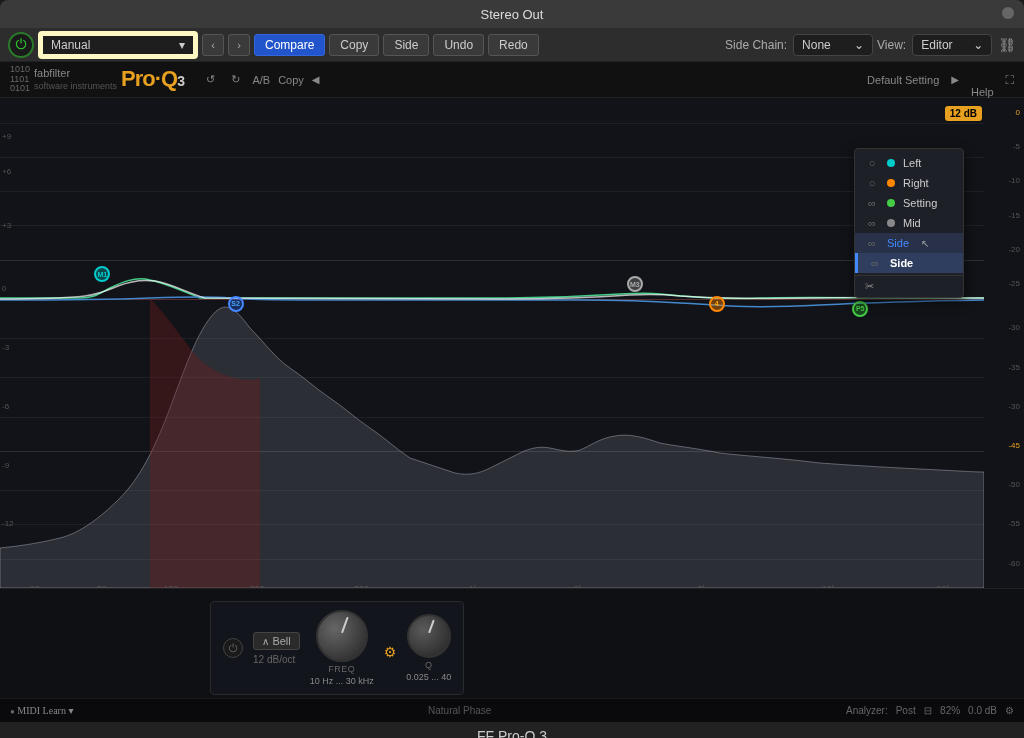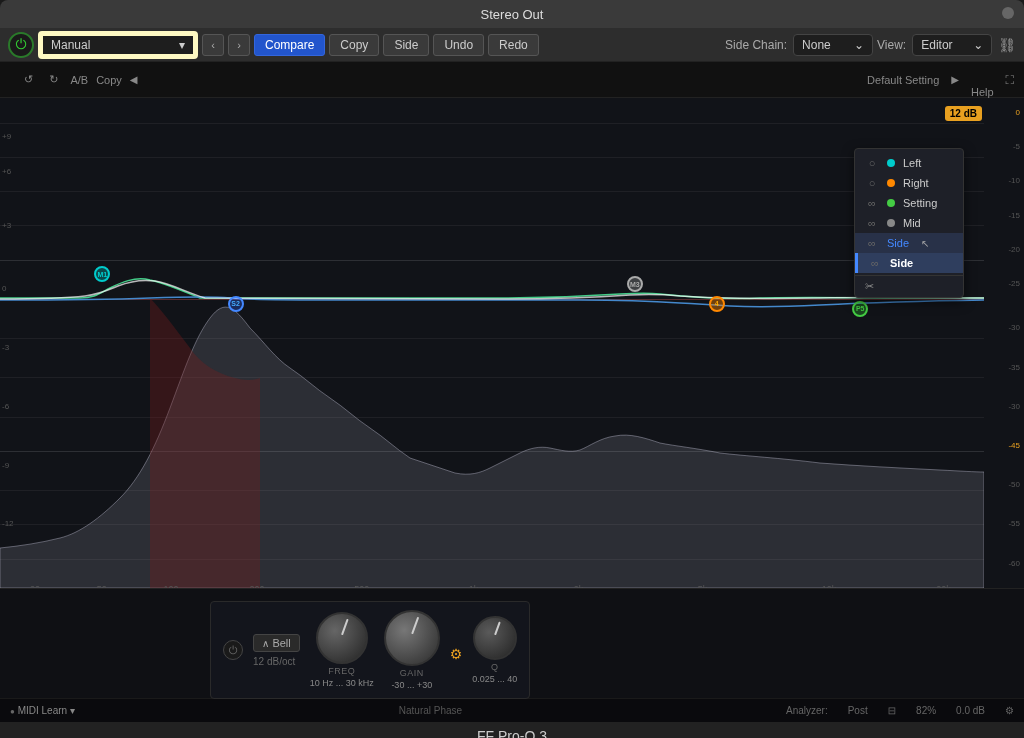"1010" div.logo-area { html: none -> <div> <div> <div>1010</div> <div>1101</div> <div>0101</div> </div> <div> <div>fabfilter<br><span>software instruments</span></div> </div> <div> Pro·Q<span>3</span> </div> </div> }
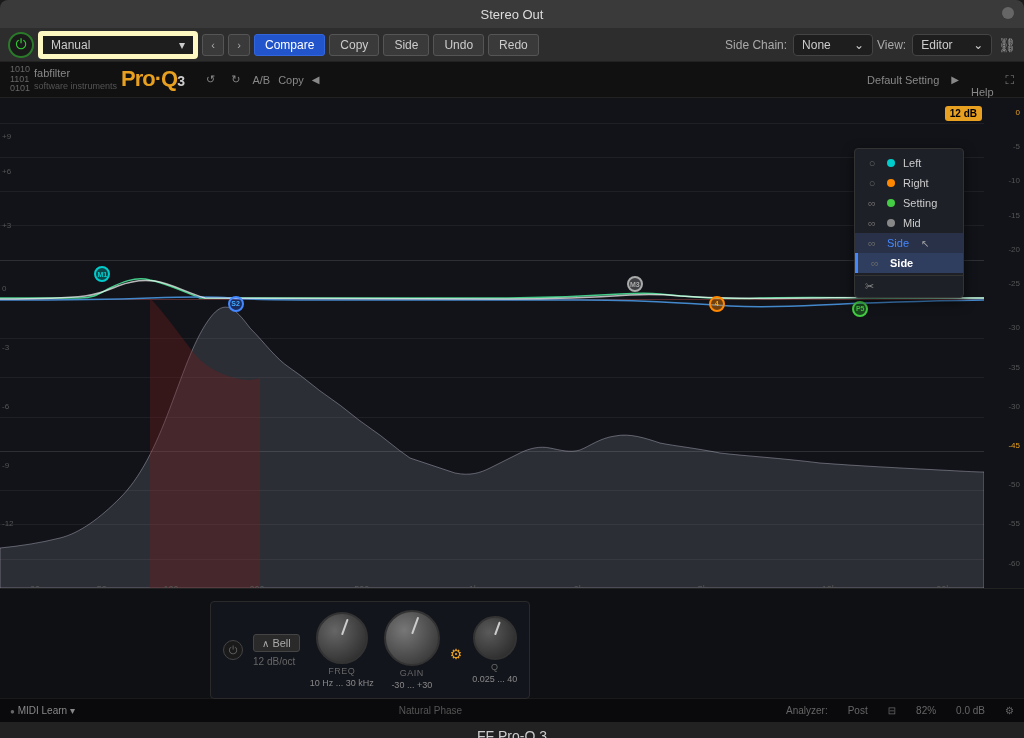"GAIN" div.knob-group { html: <div> <div> </div> <div>GAIN</div> <div>-30 ... +30</div> </div> -> none }
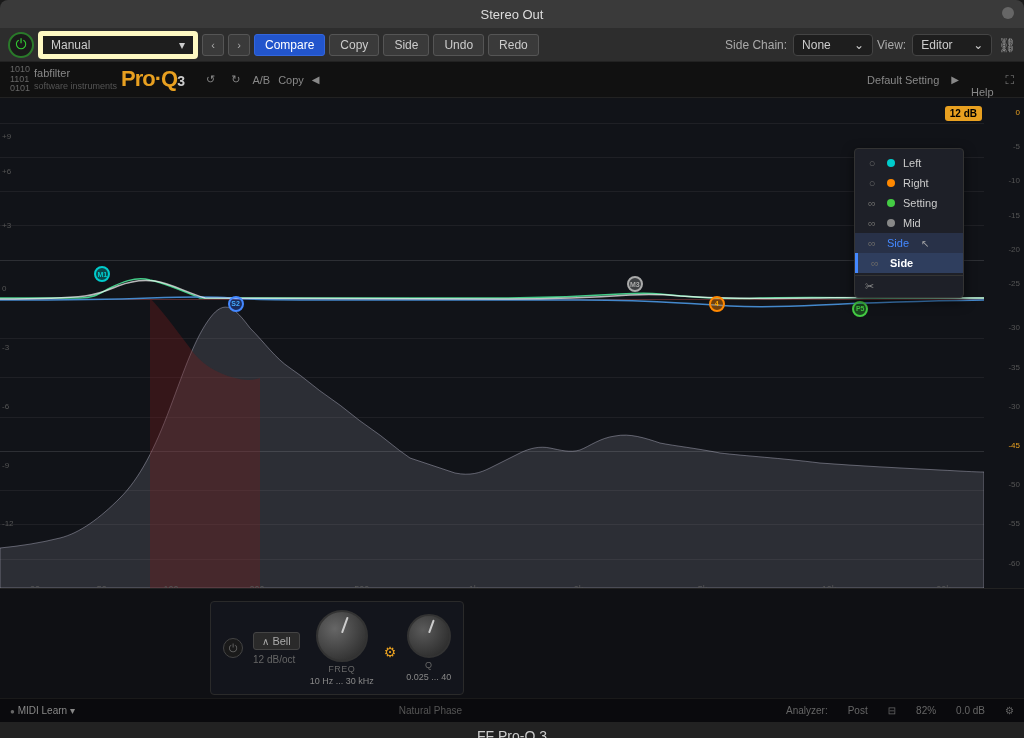"● MIDI Learn ▾" .midi-learn { font-family: none -> Liberation Serif, serif }
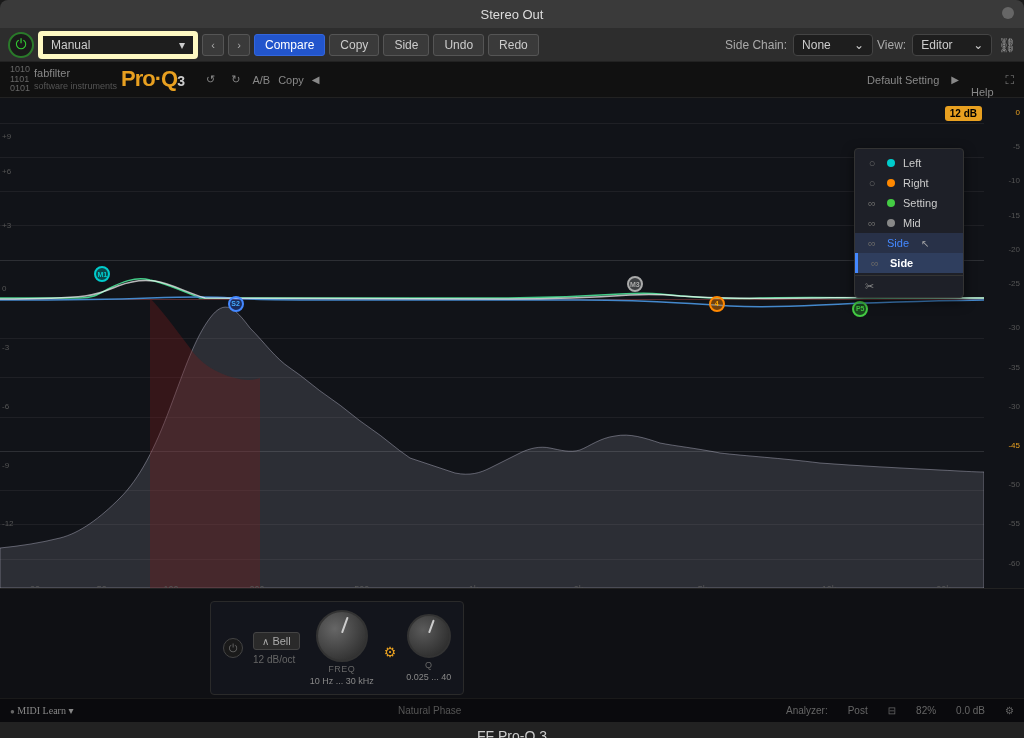"Analyzer:" .status-right { gap: 20px -> 8px }
